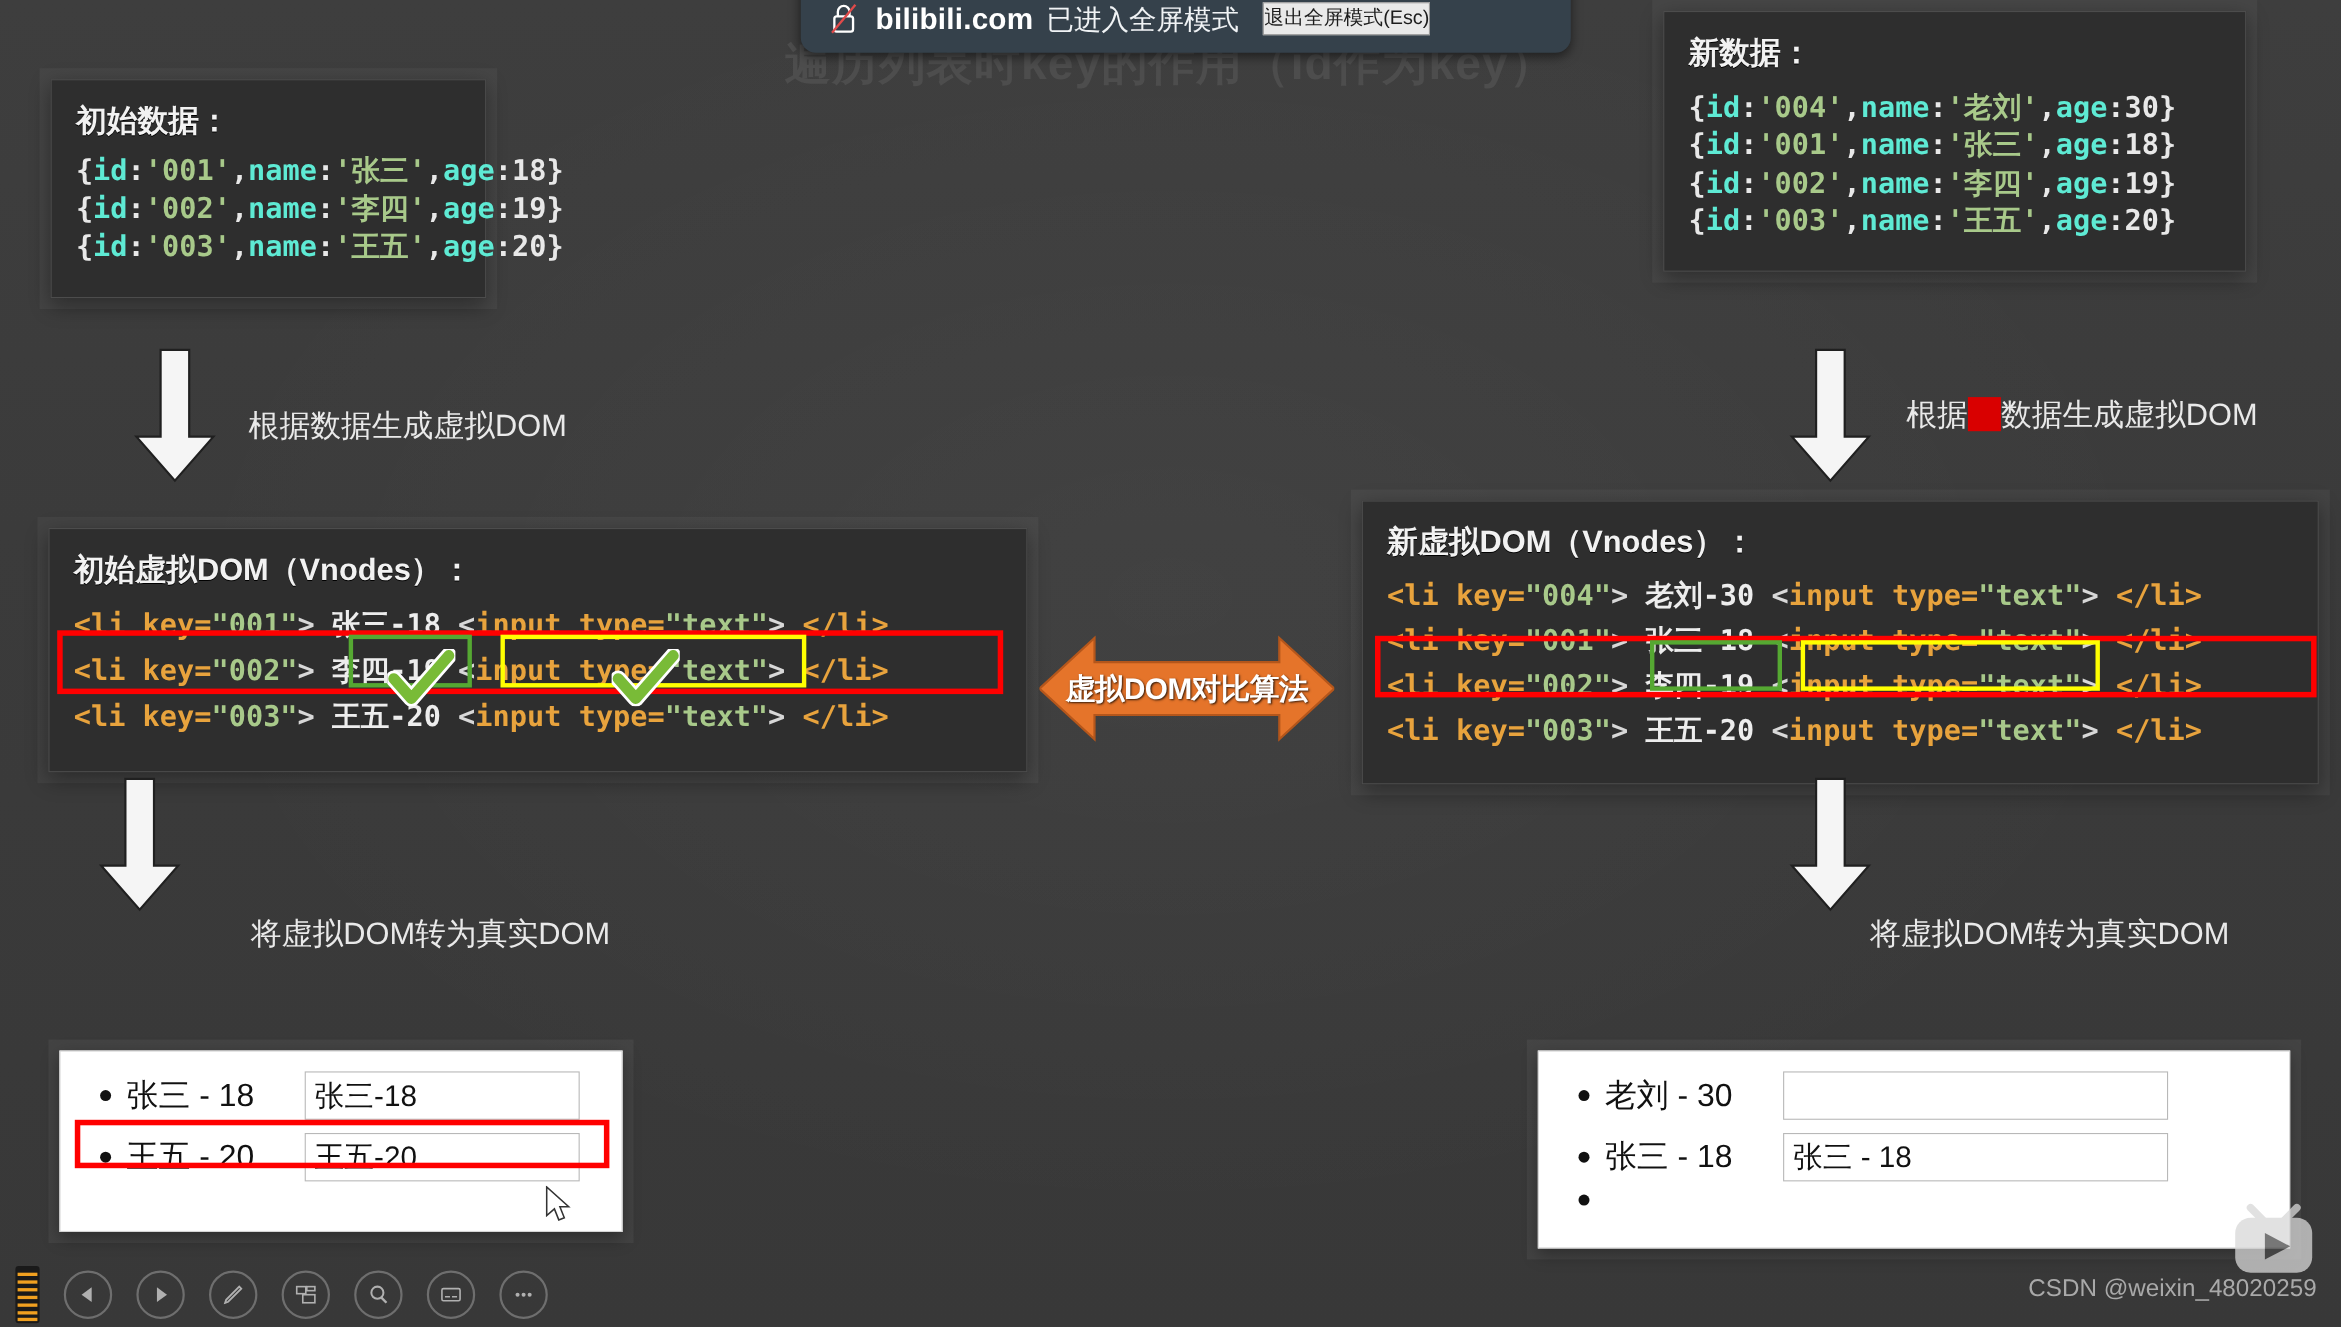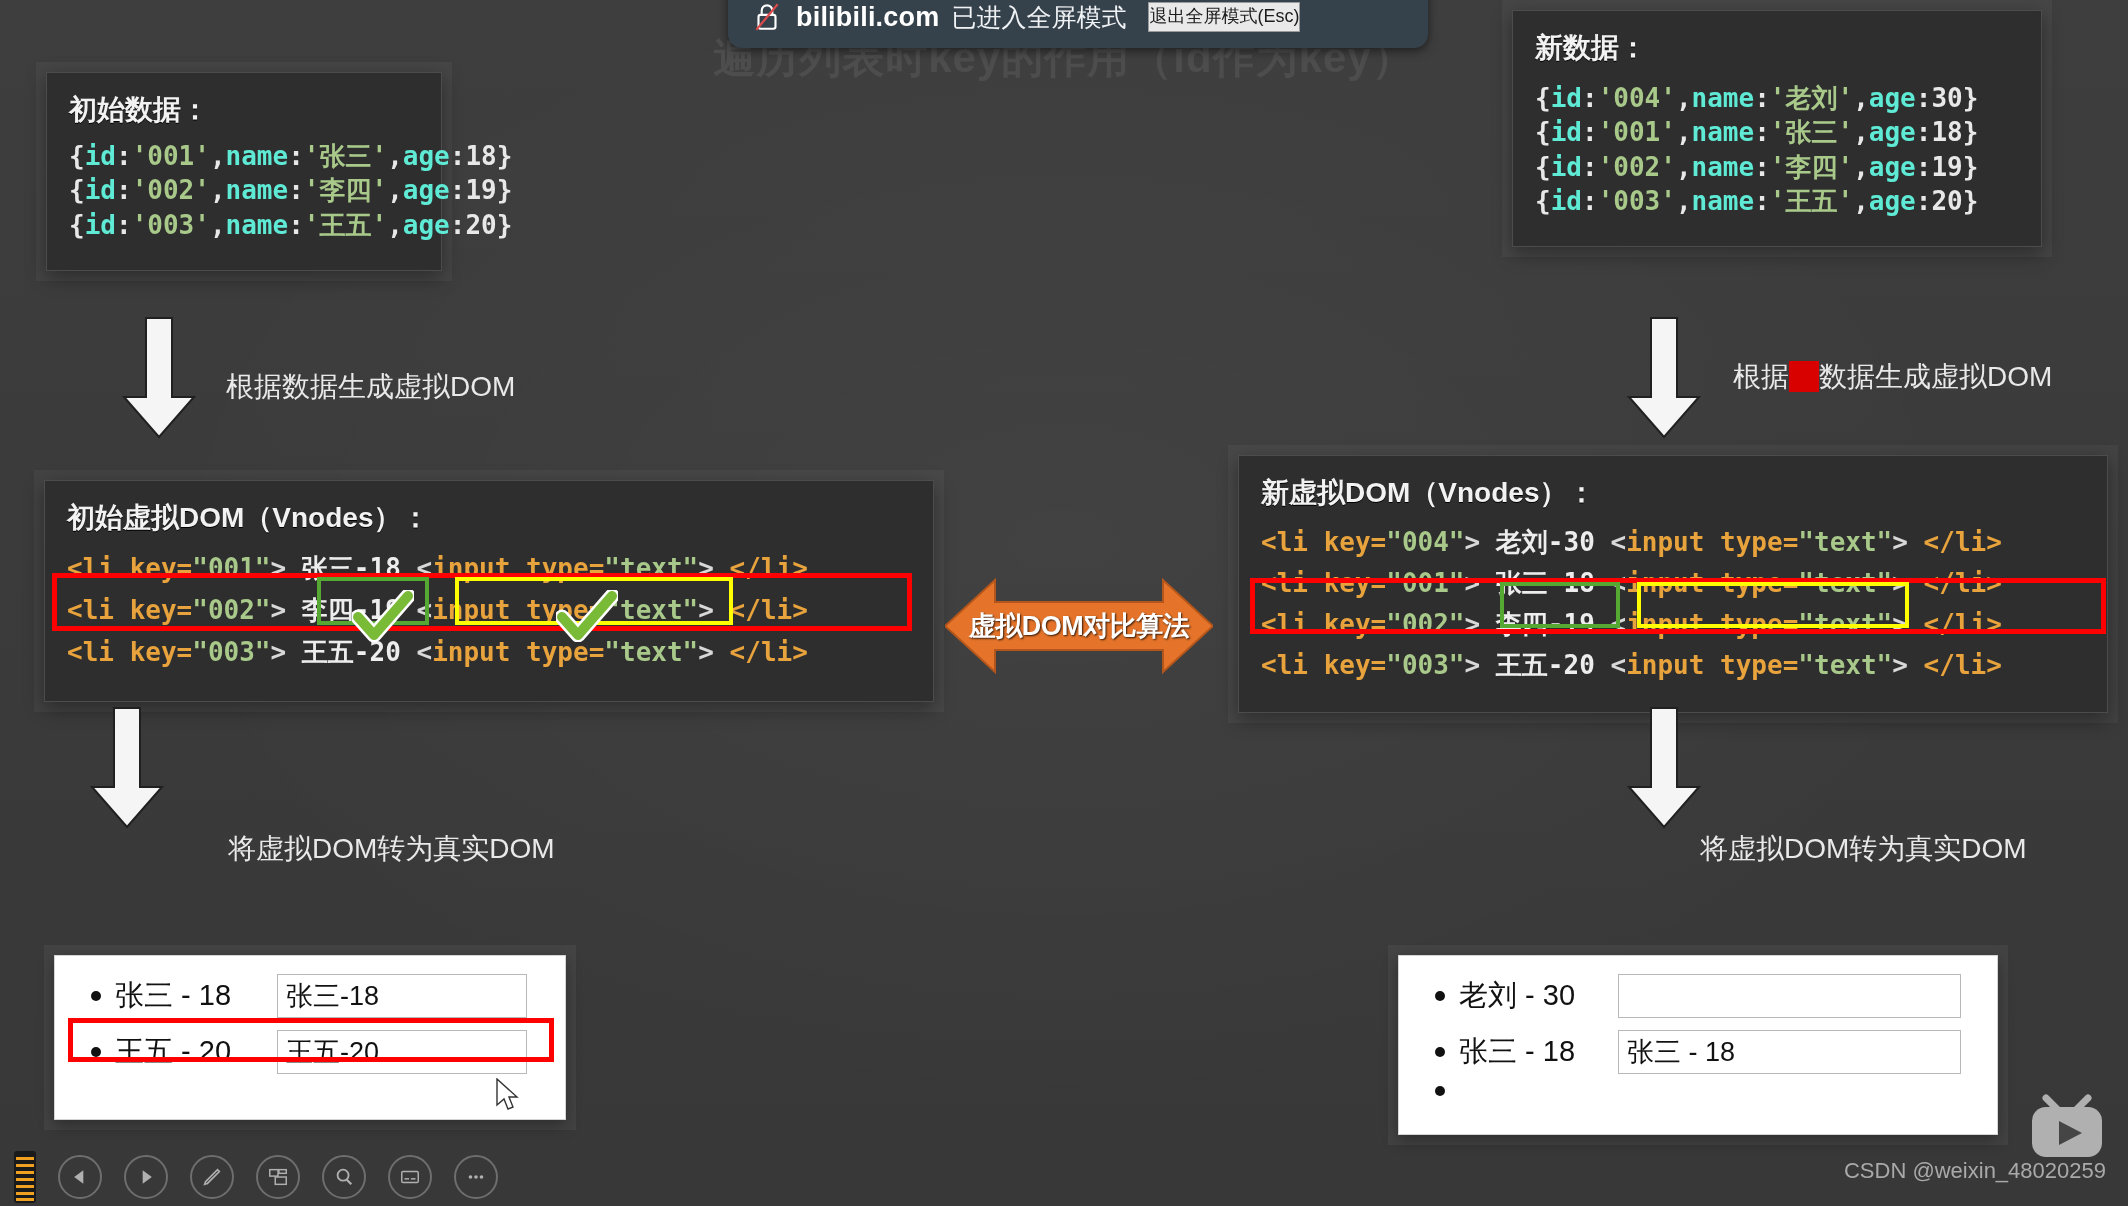"老刘 - 30" div.white-panel { width: 600px -> 684px }
